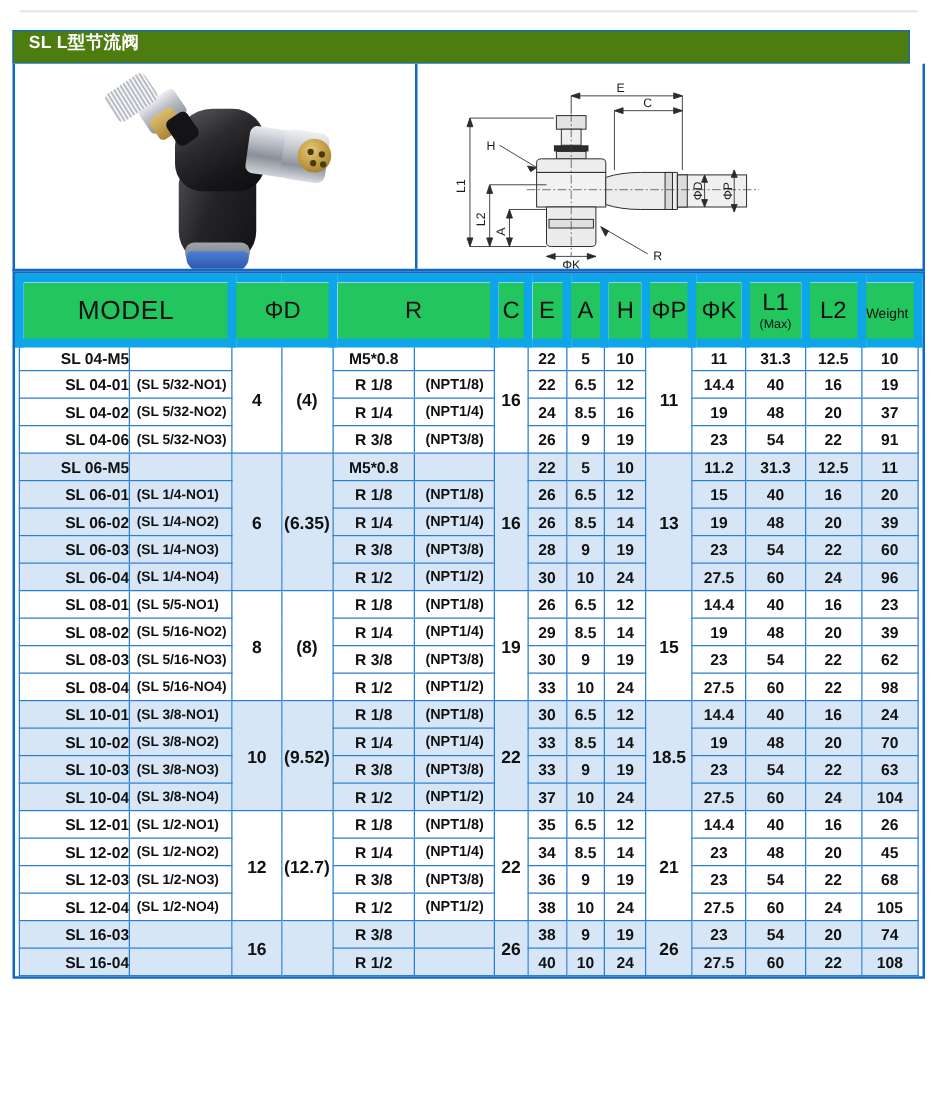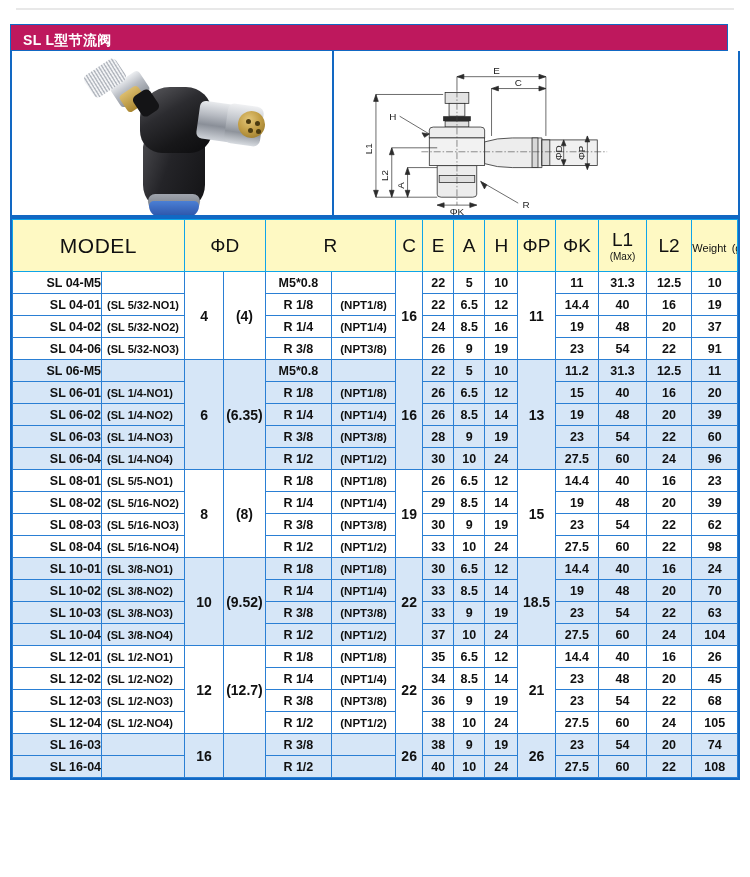"SL L型节流阀" .section-bar { align-items: flex-end -> flex-start; background: #be185d -> #4d7c0f }
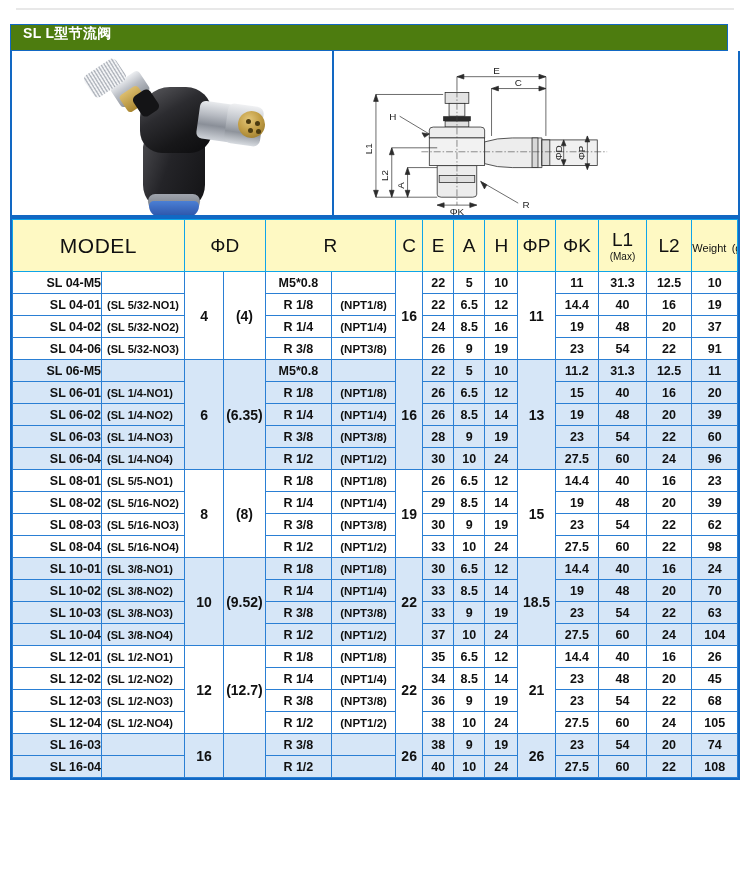"MODEL" .spec-table thead th { background: #fef9c3 -> #22c55e; border: 1px solid #0ea5e9 -> 7px solid #0ea5e9 }
